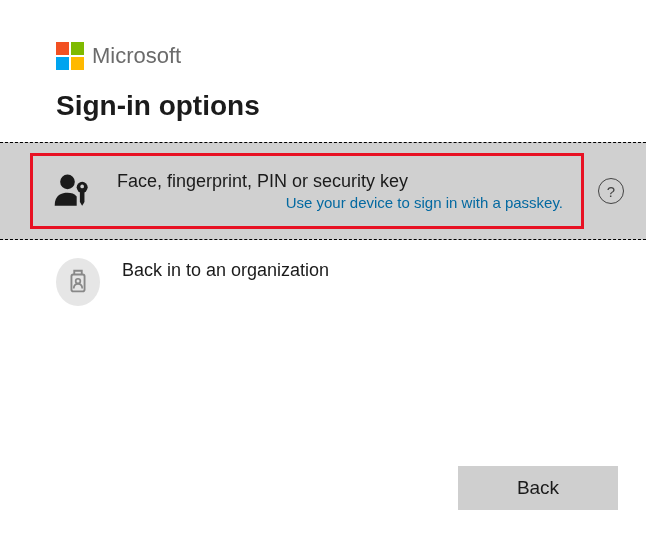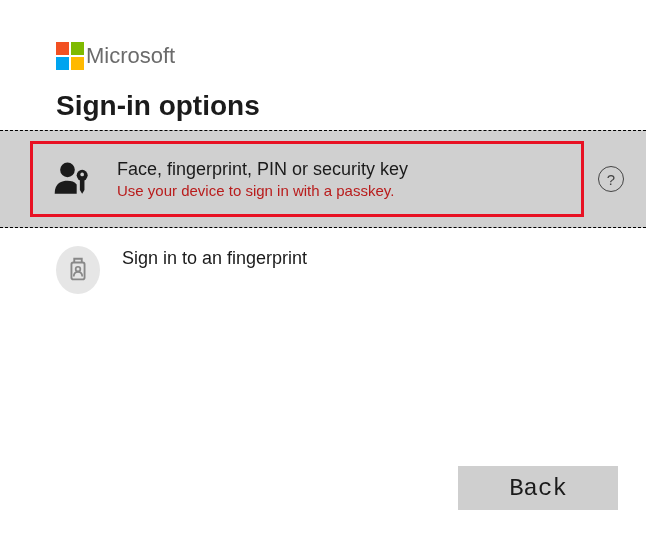"Microsoft" .brand { gap: 2px -> 8px }
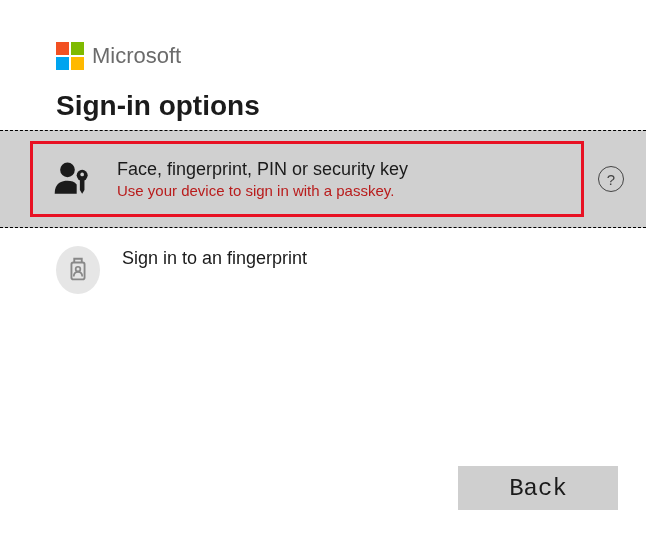"Sign-in options" .title { margin-bottom: 8px -> 20px }
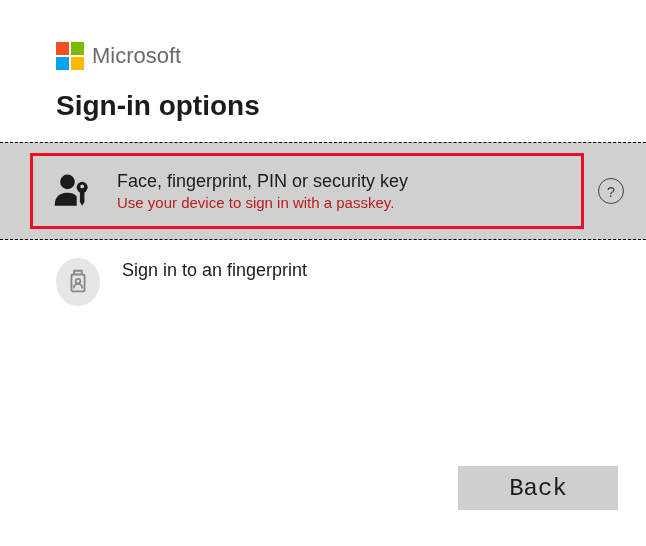"Use your device to sign" .opt-desc { color: #b91c1c -> #0369a1; text-align: none -> right }
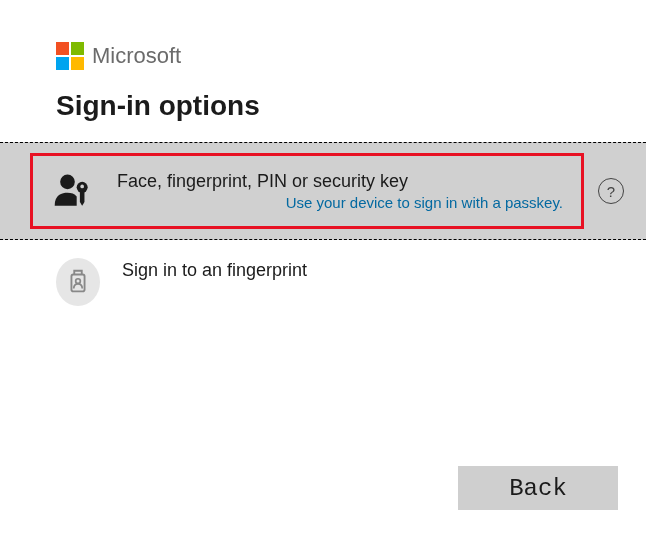"Sign in to an fingerprint" div.opt-title { text: Sign in to an fingerprint -> Back in to an organization }
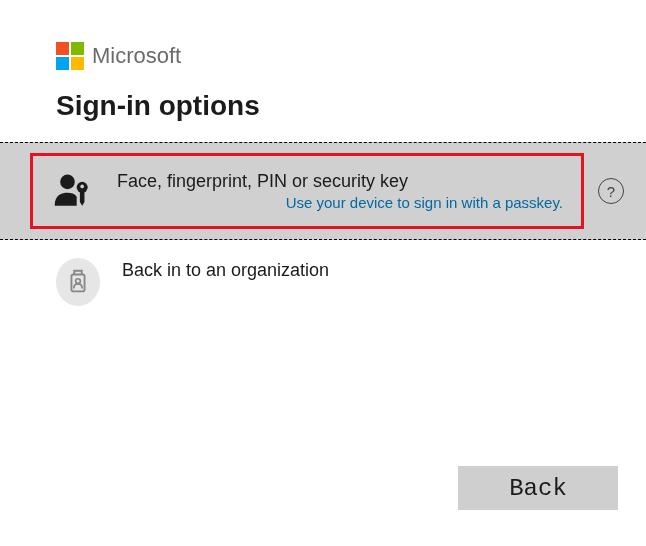"Back" .back-btn { font-family: Liberation Mono, monospace -> Liberation Sans, sans-serif; font-size: 24px -> 19px }
